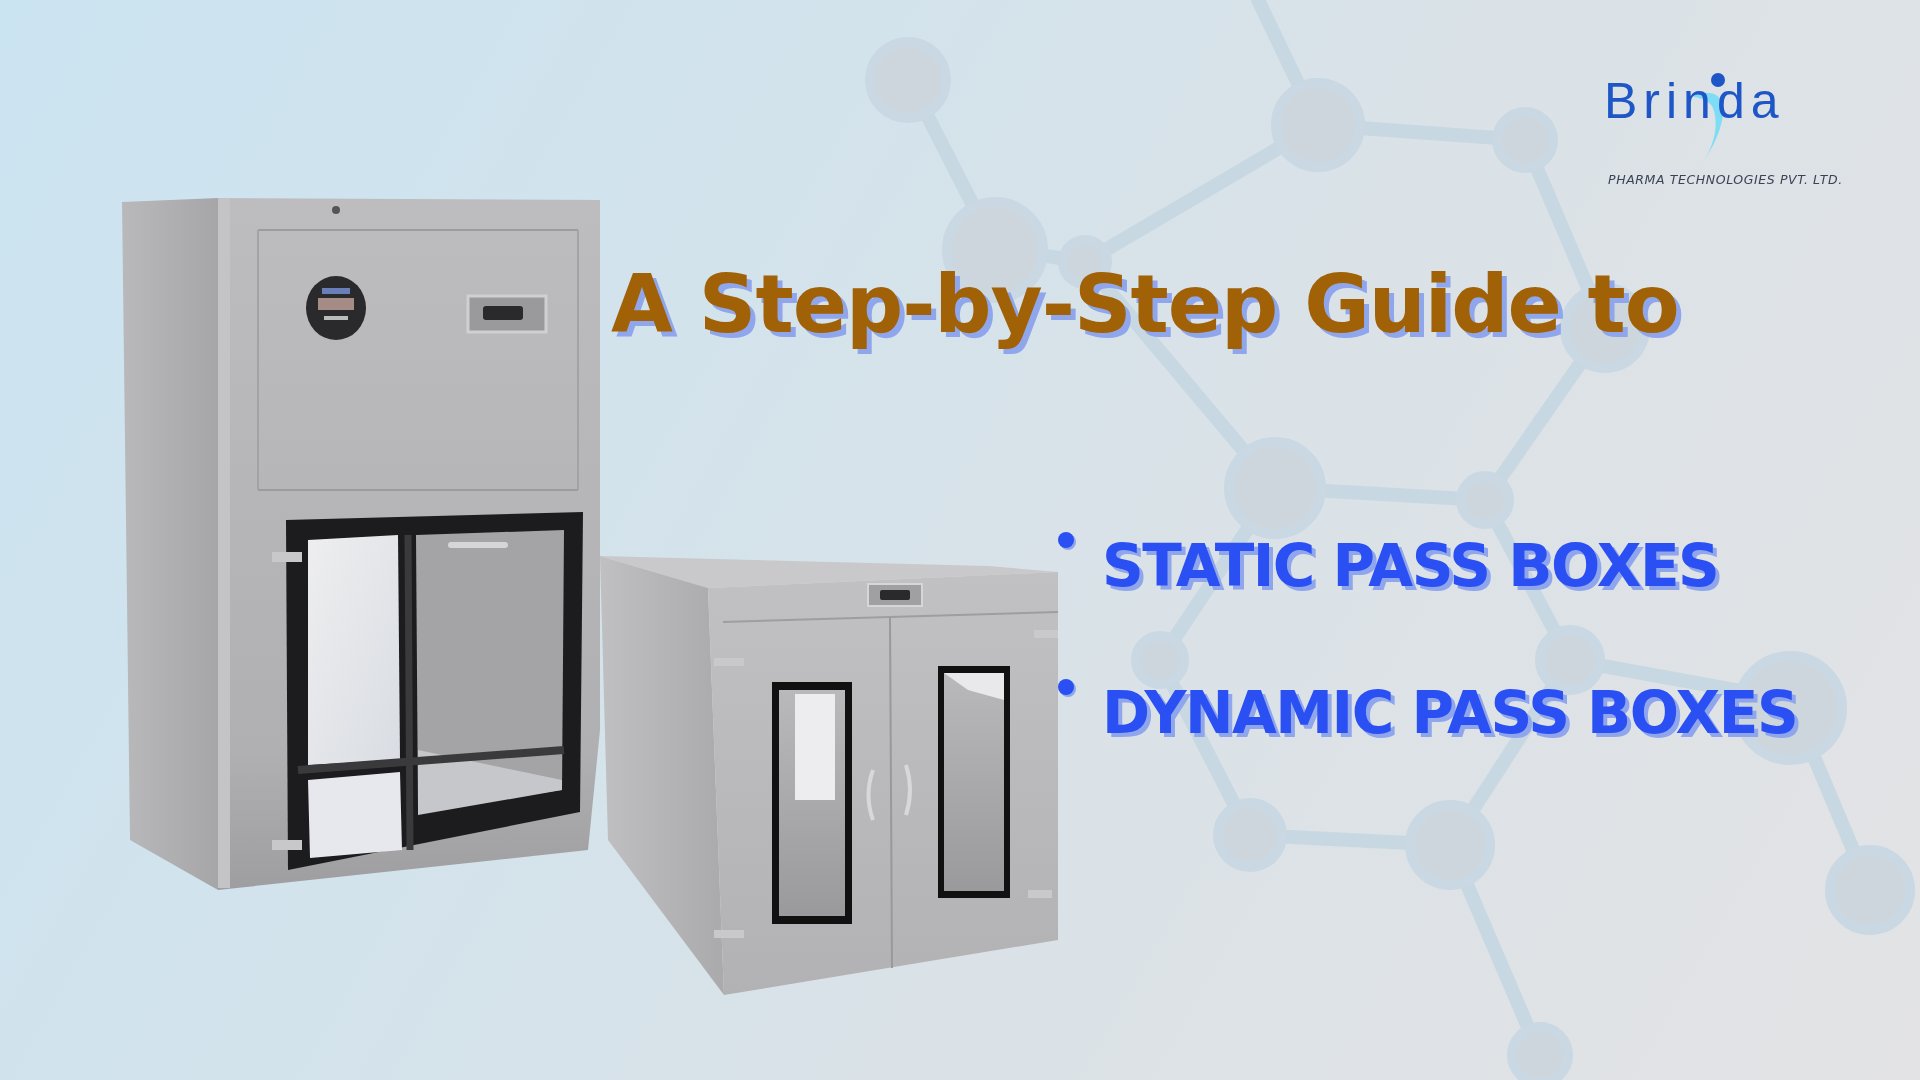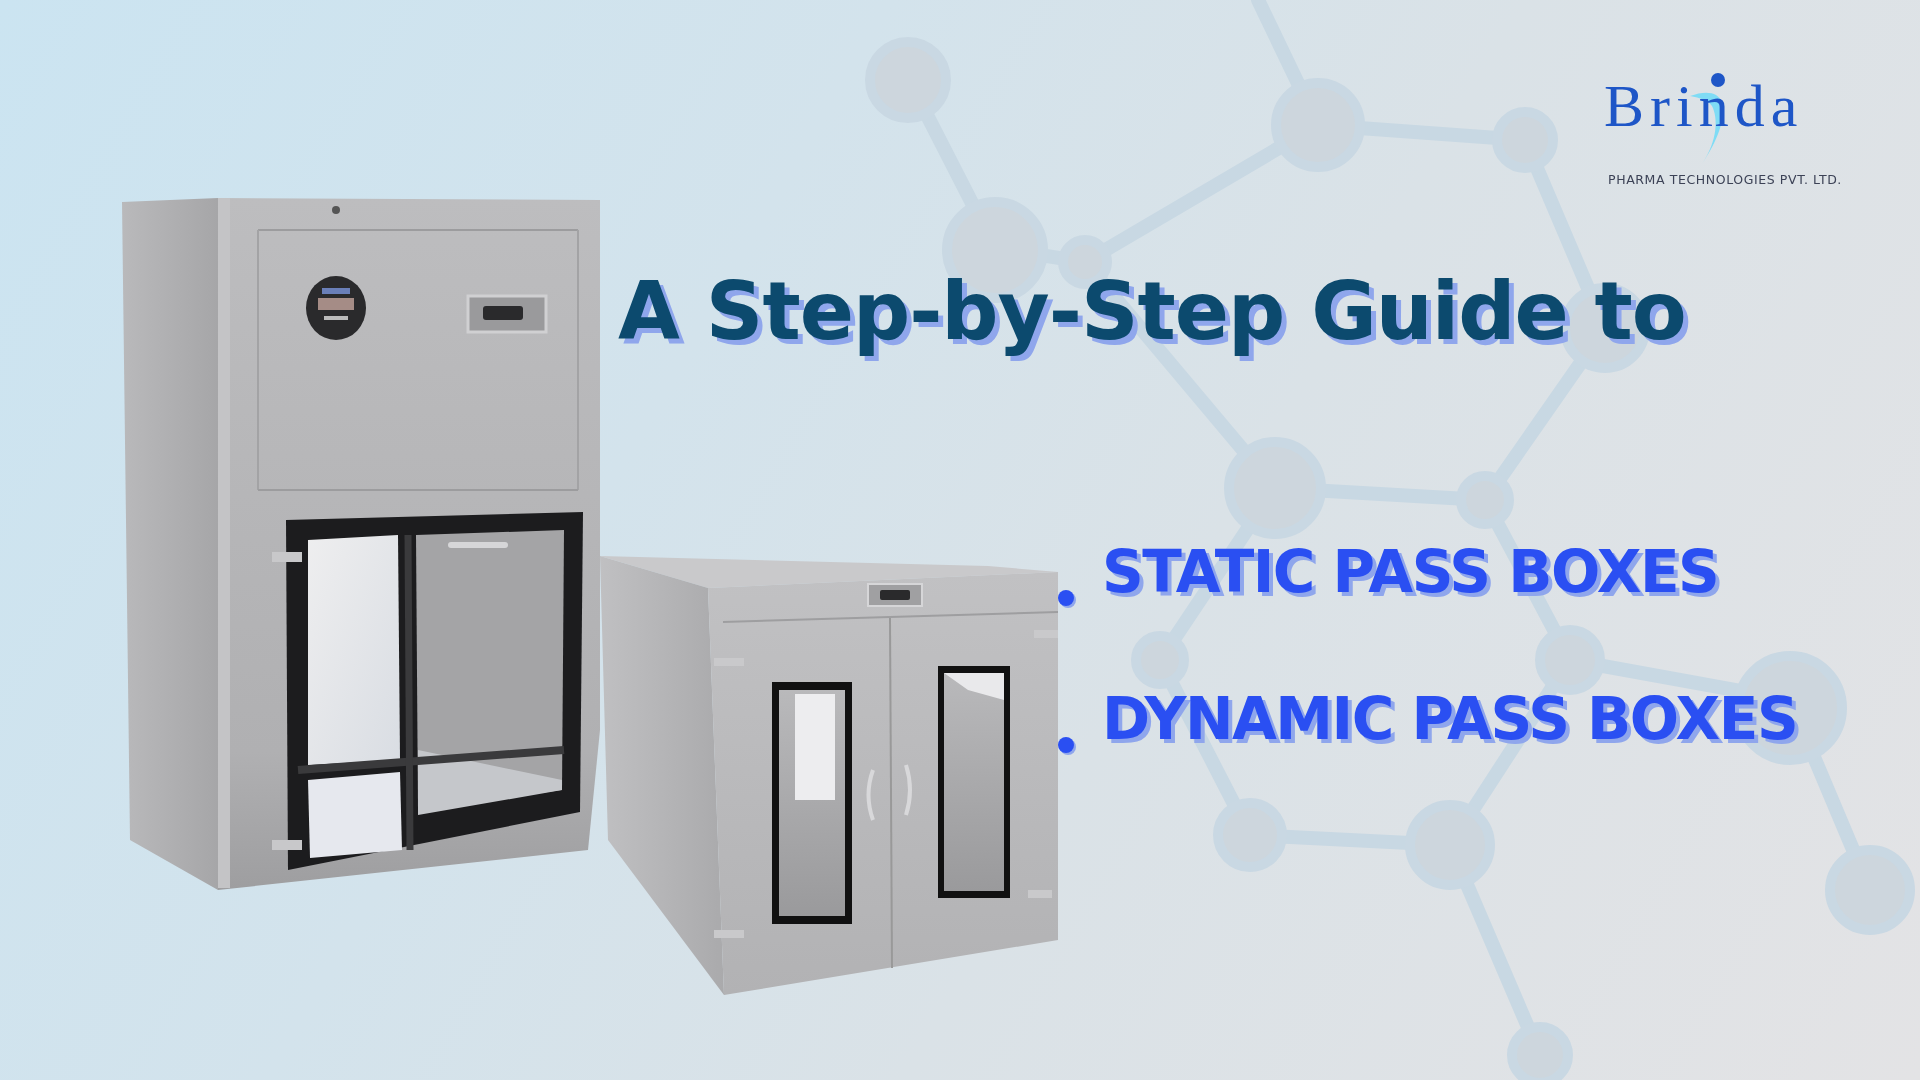"Brinda" .logo-word { font-family: Liberation Serif, serif -> Liberation Sans, sans-serif; font-size: 60px -> 50px }
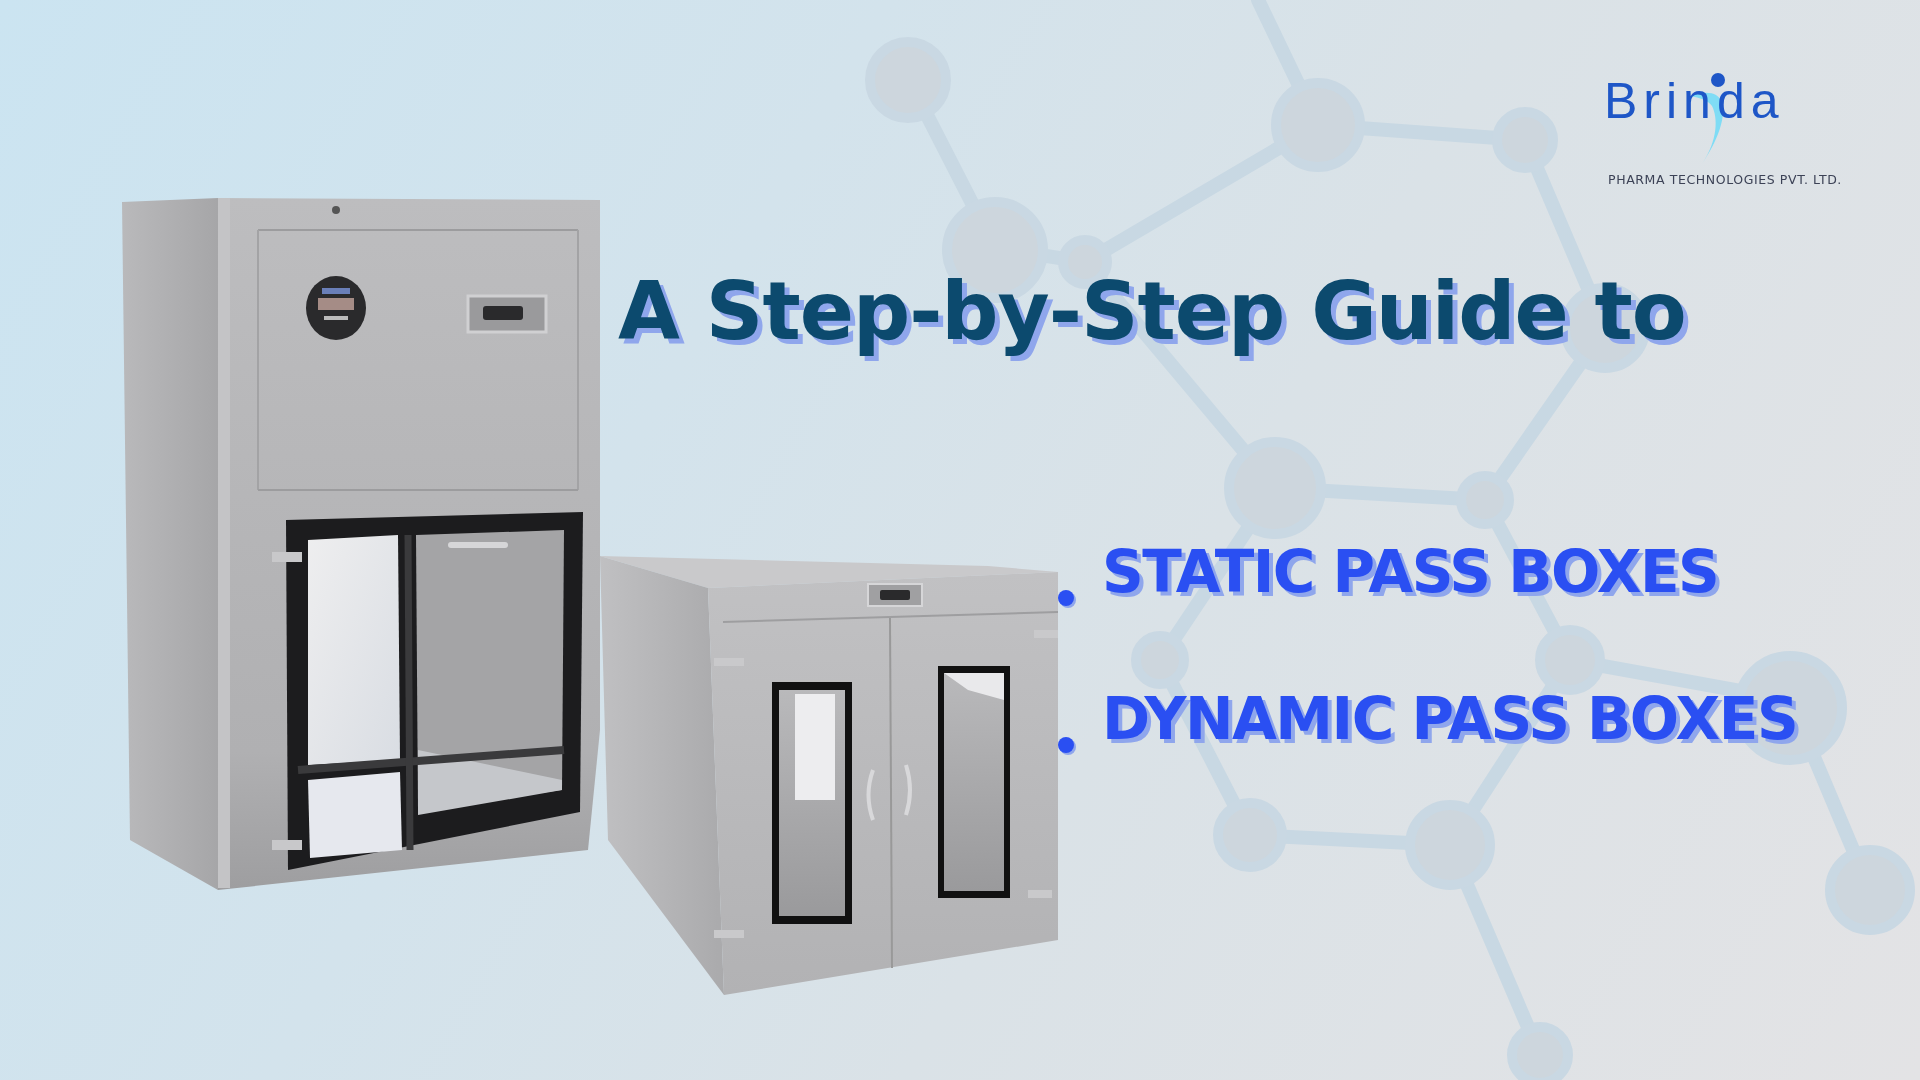"PHARMA TECHNOLOGIES PVT. LTD." .logo-sub { font-style: none -> italic }
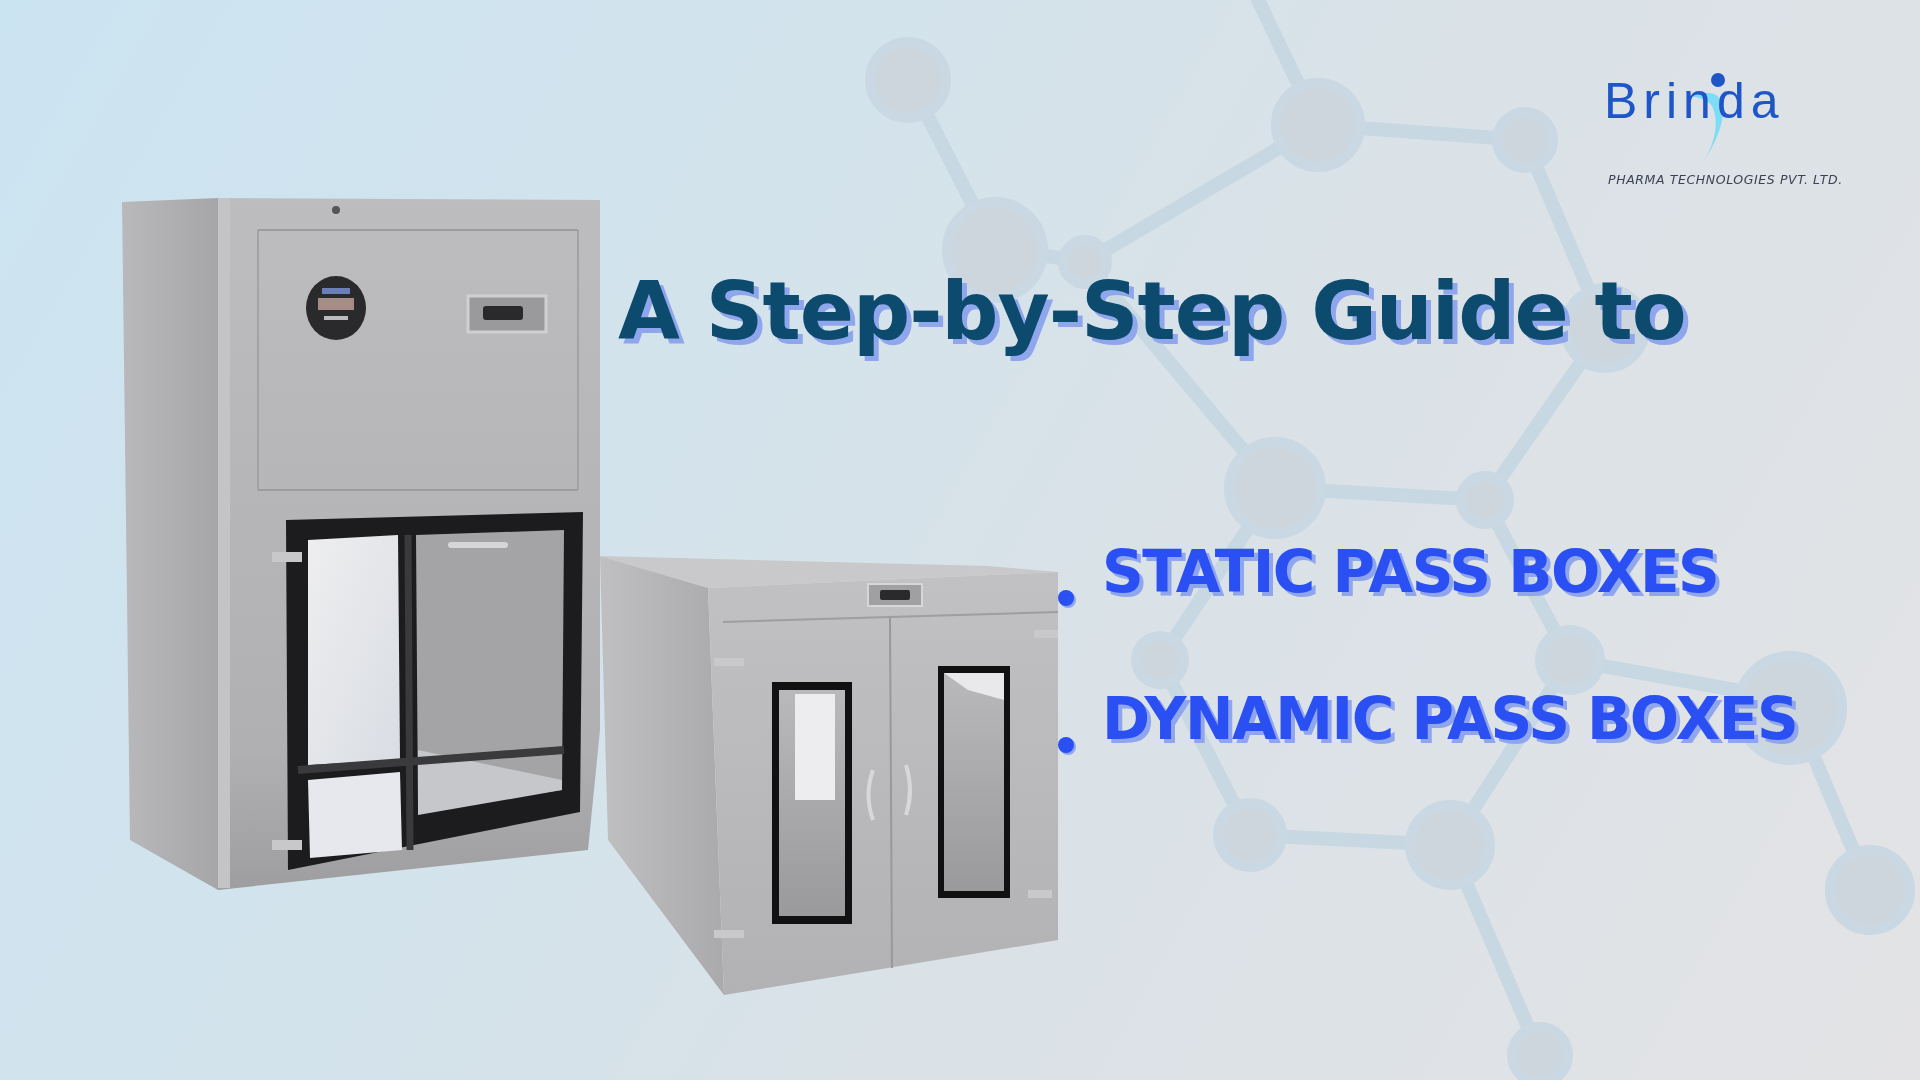"A Step-by-Step Guide to" .title { color: #0c4a6e -> #a16207; margin: 10px -> 3px }
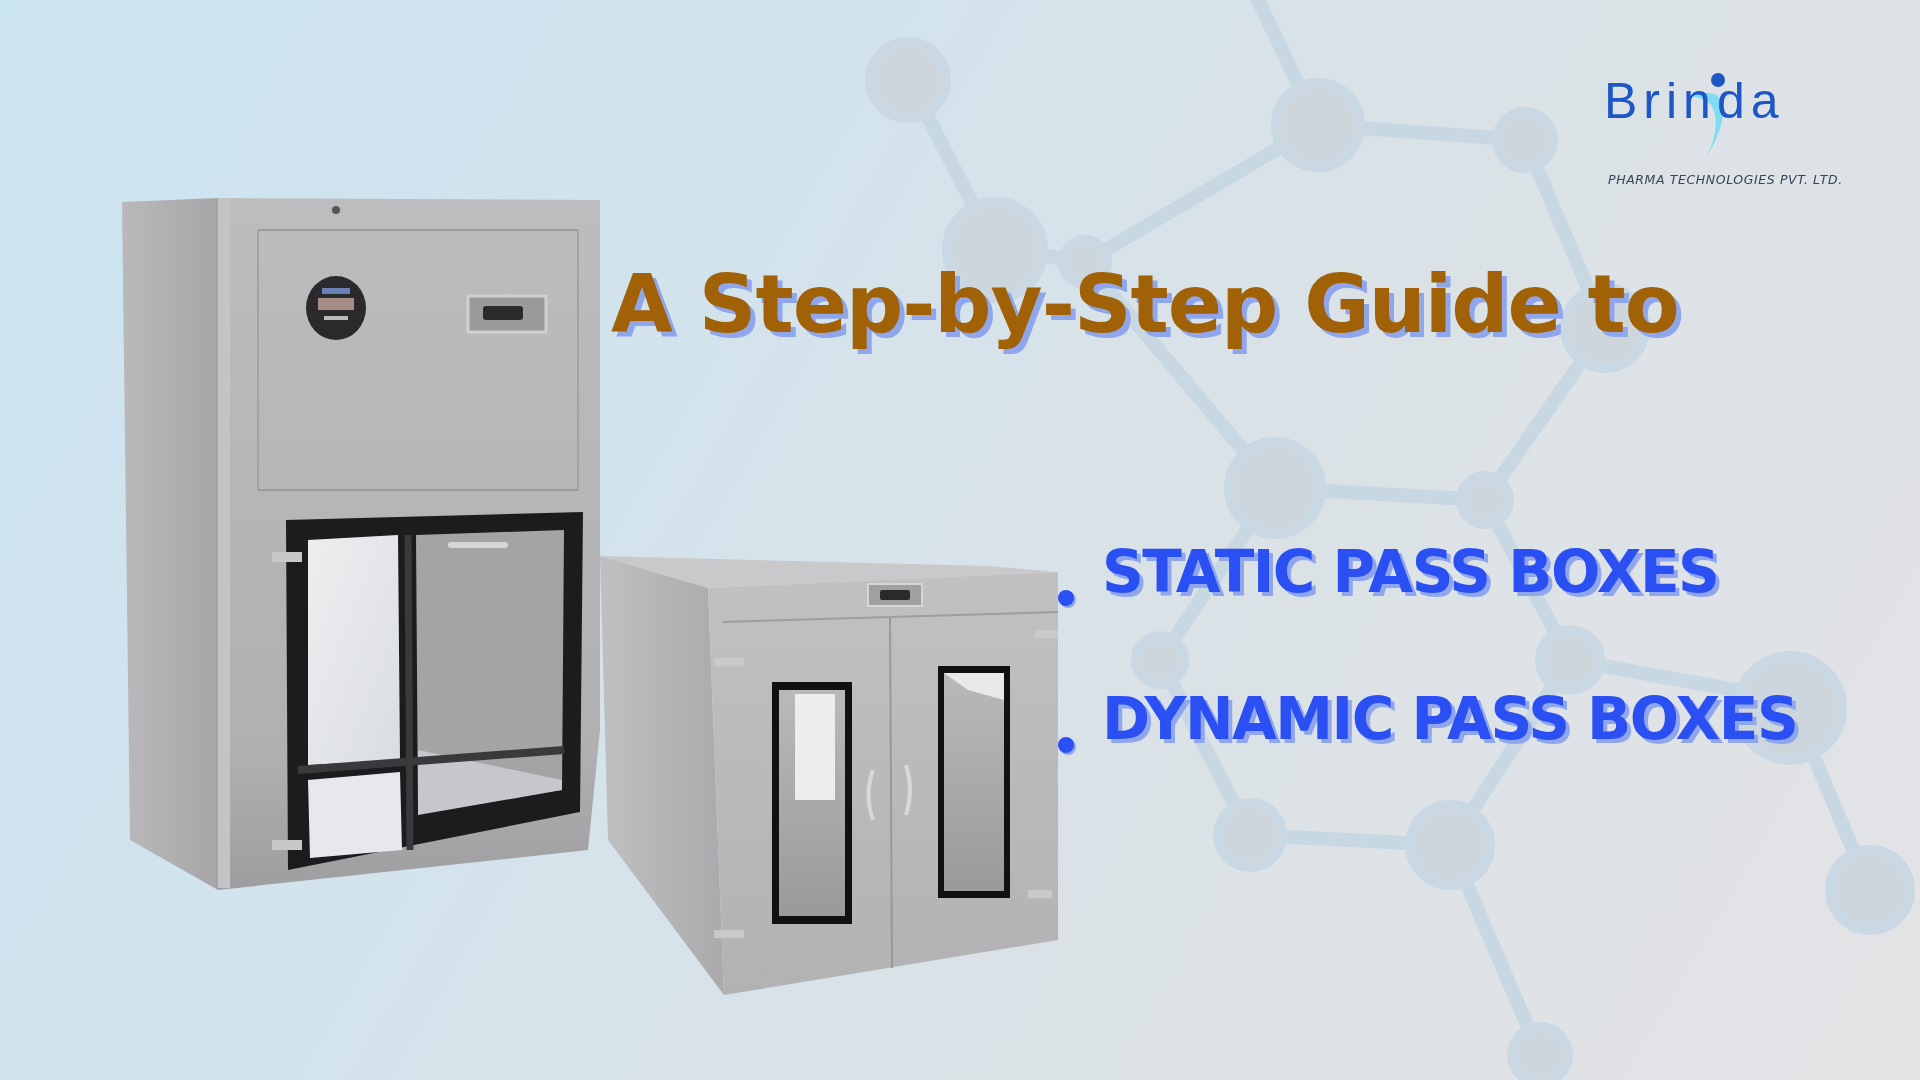"STATIC PASS BOXES" .bullets li { align-items: flex-end -> flex-start }
